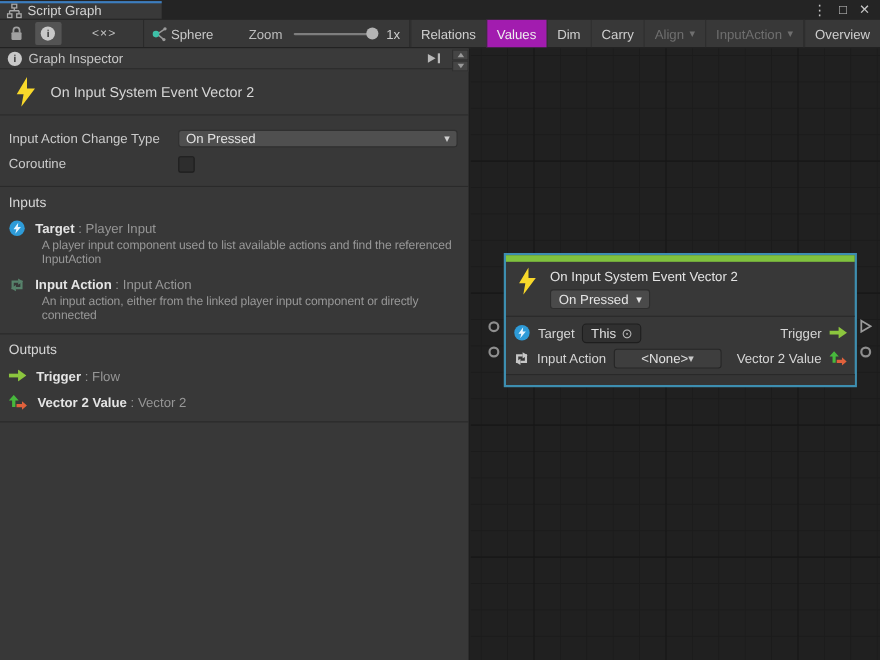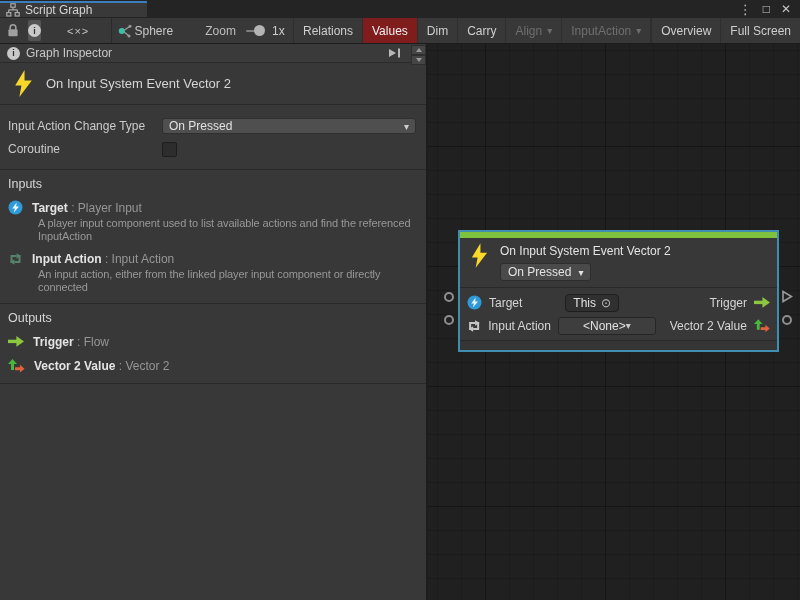"Values" .tb-btn.active { background: #7f1d1d -> #a21caf }
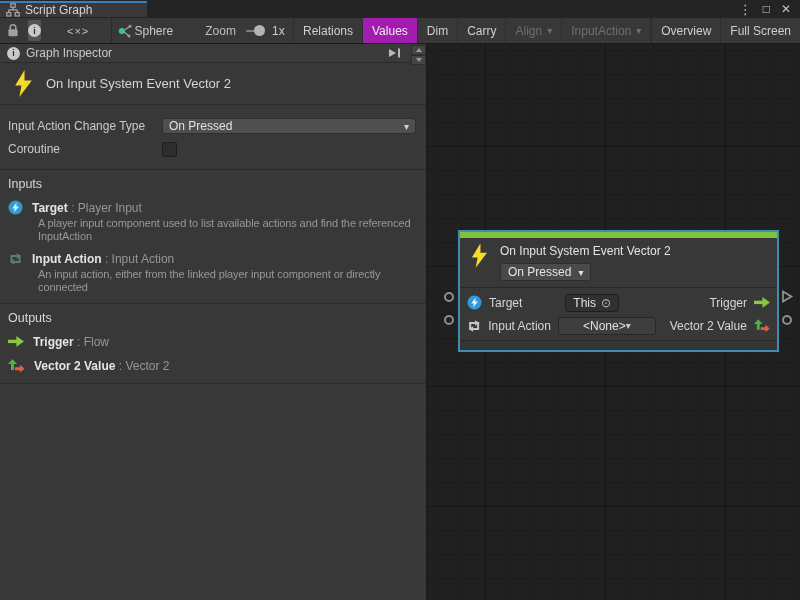"Full Screen" div.tb-btn { html: <div> <span>Full Screen</span> </div> -> none }
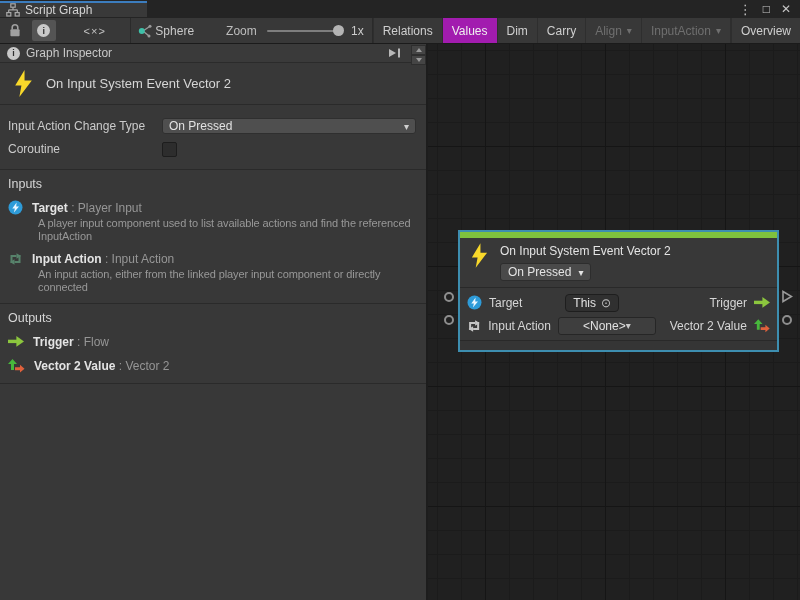"This" .this-pill { margin-left: 36px -> none }
